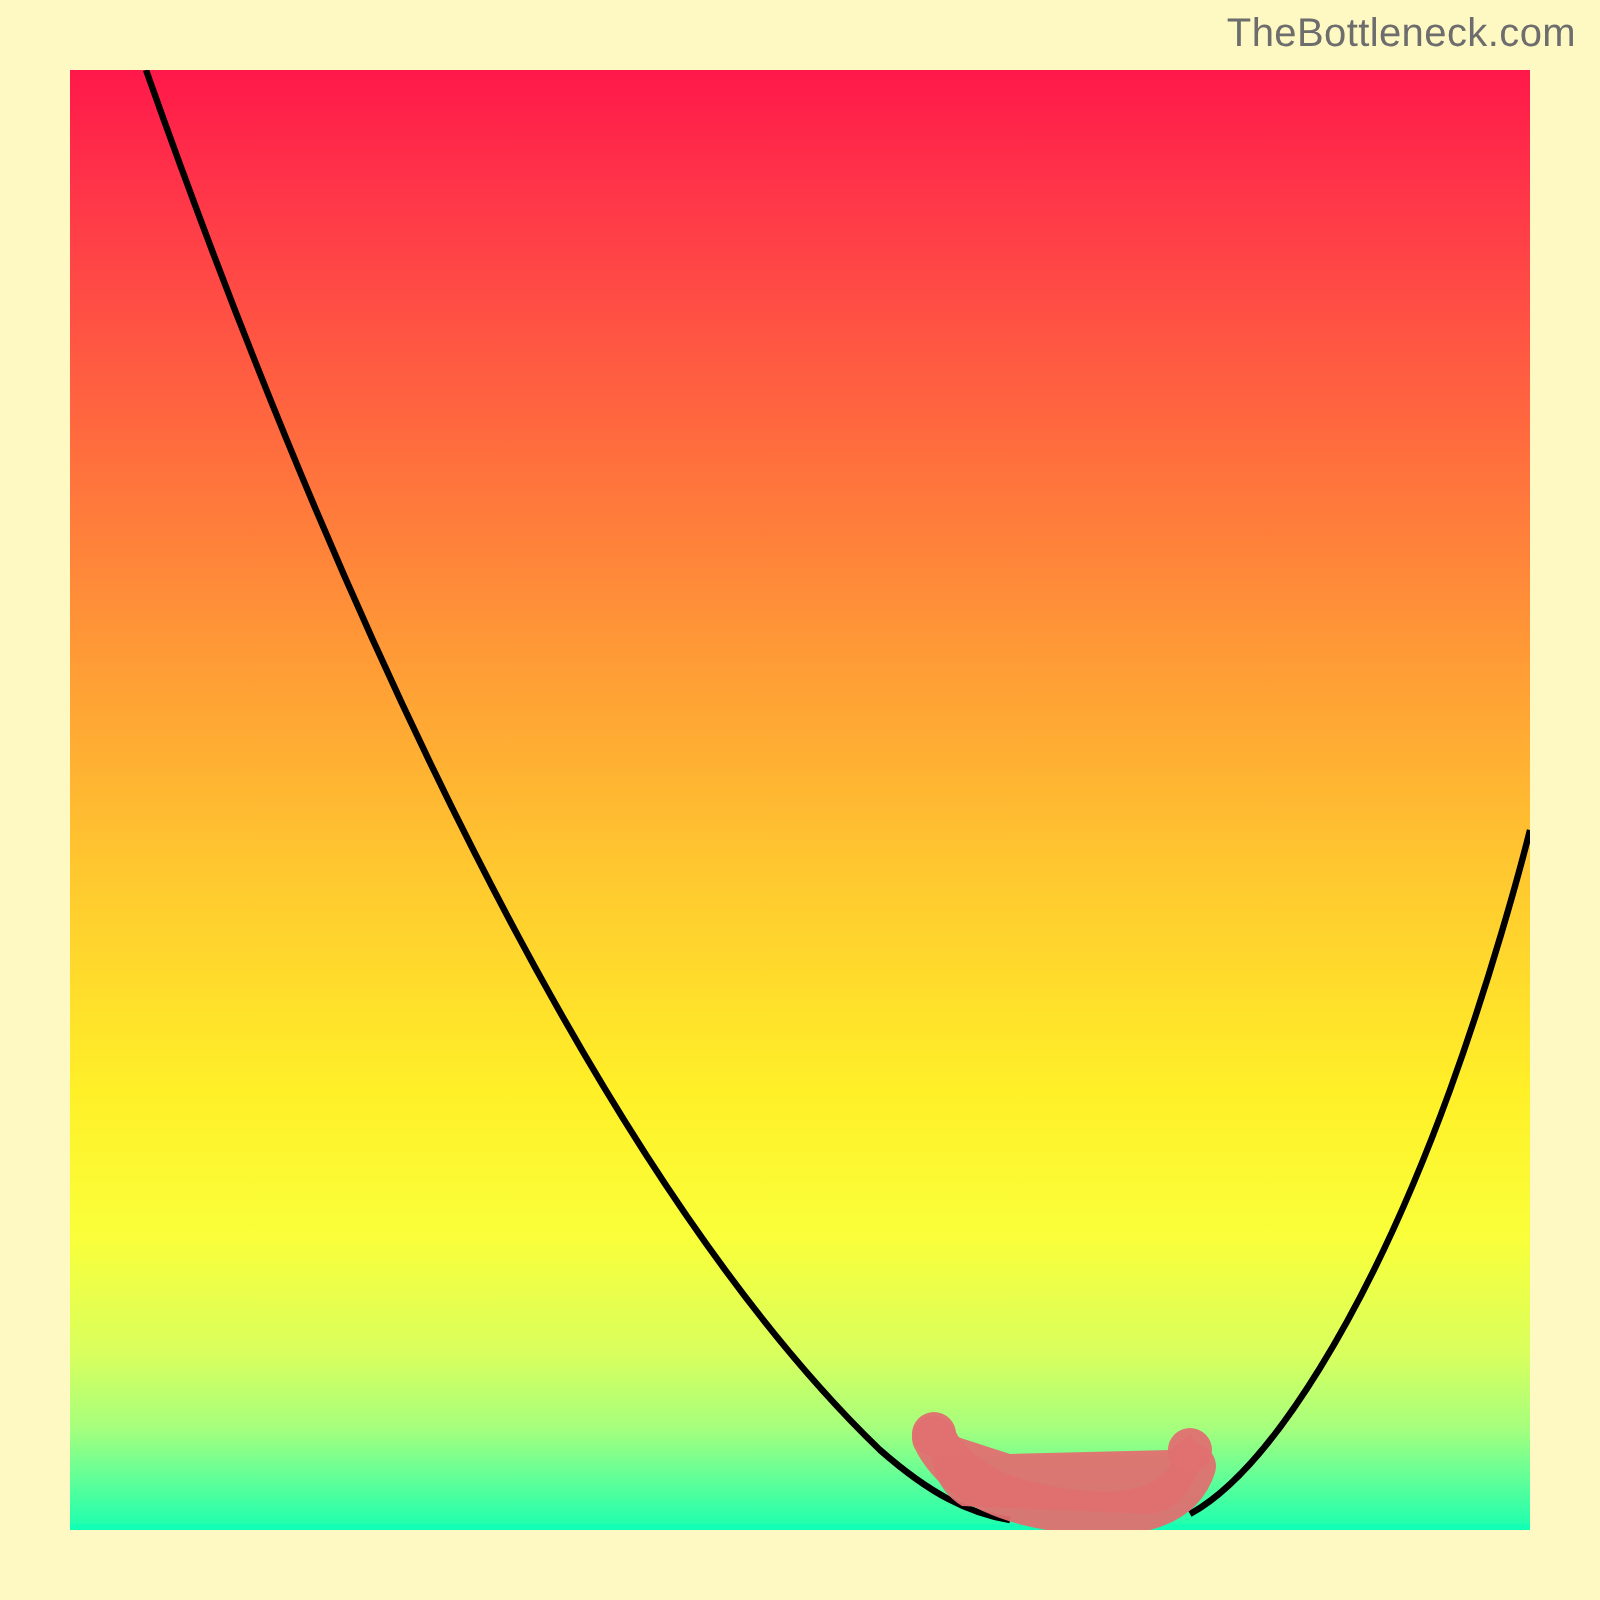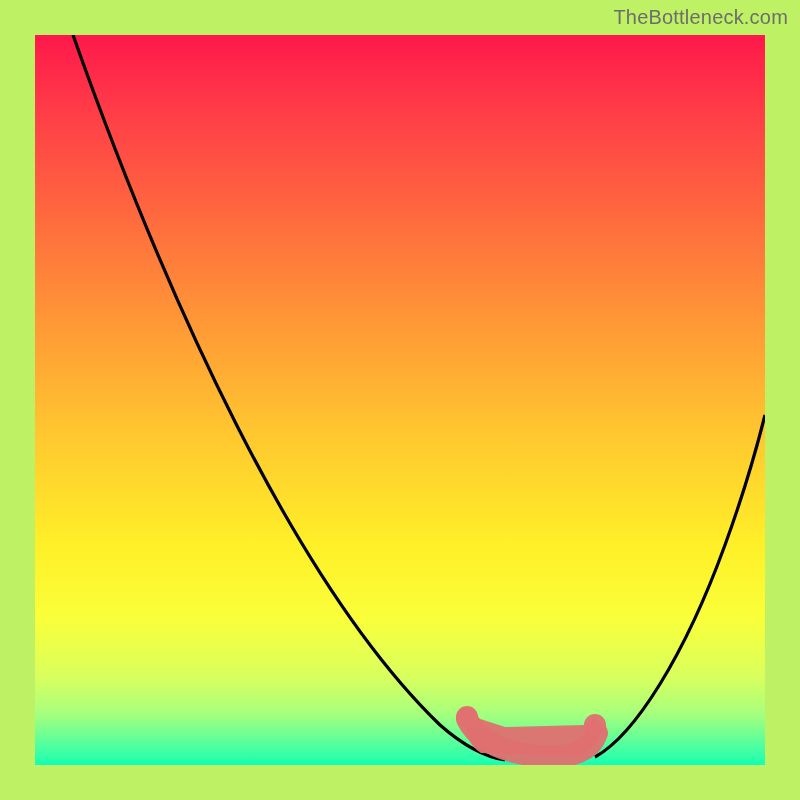"TheBottleneck.com" .frame { background: #bef264 -> #fef9c3 }
